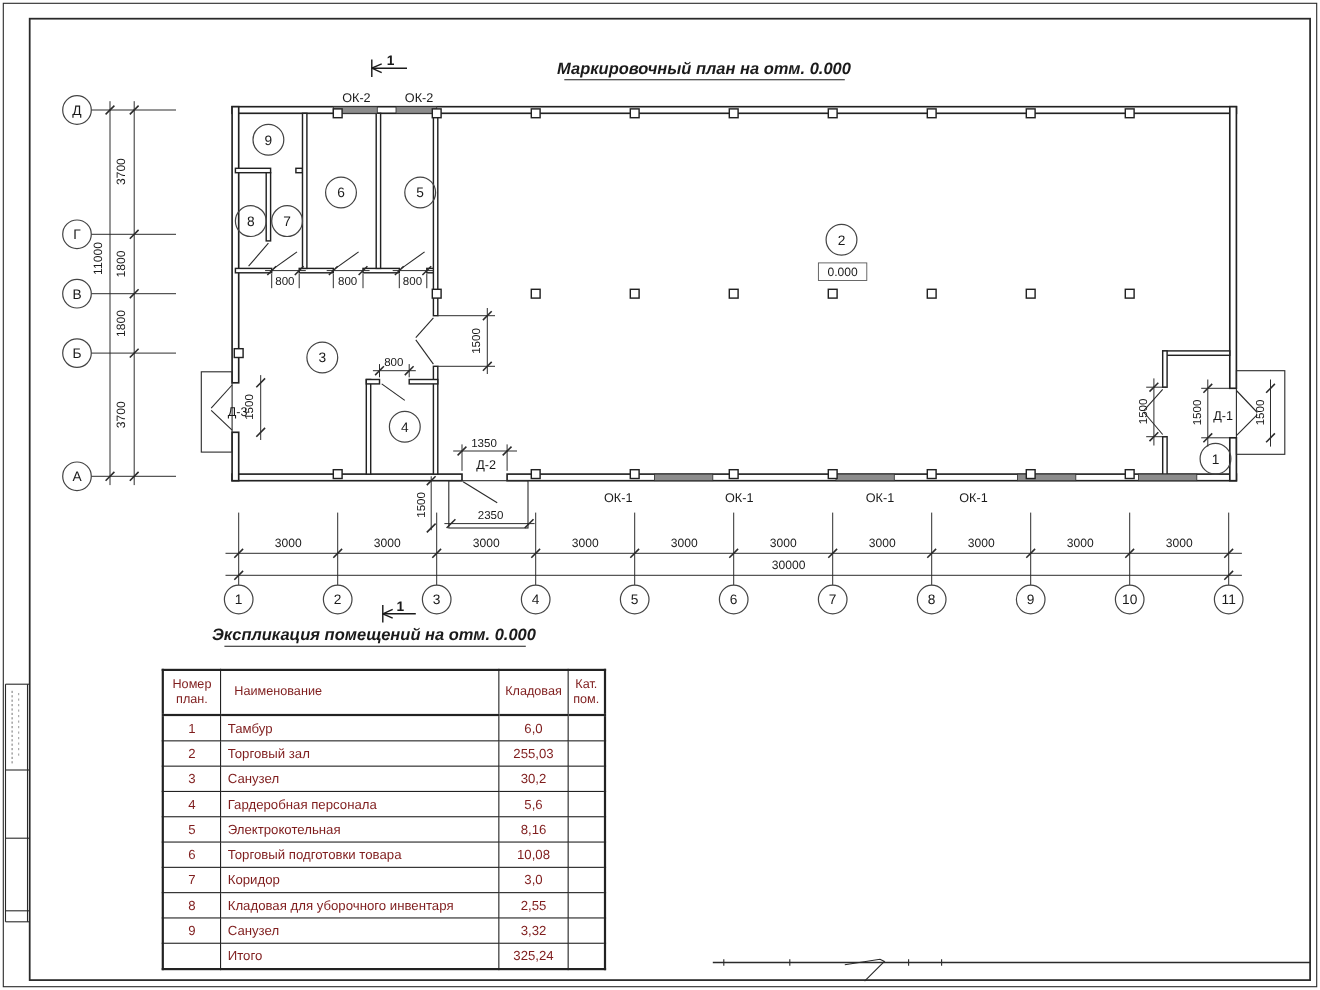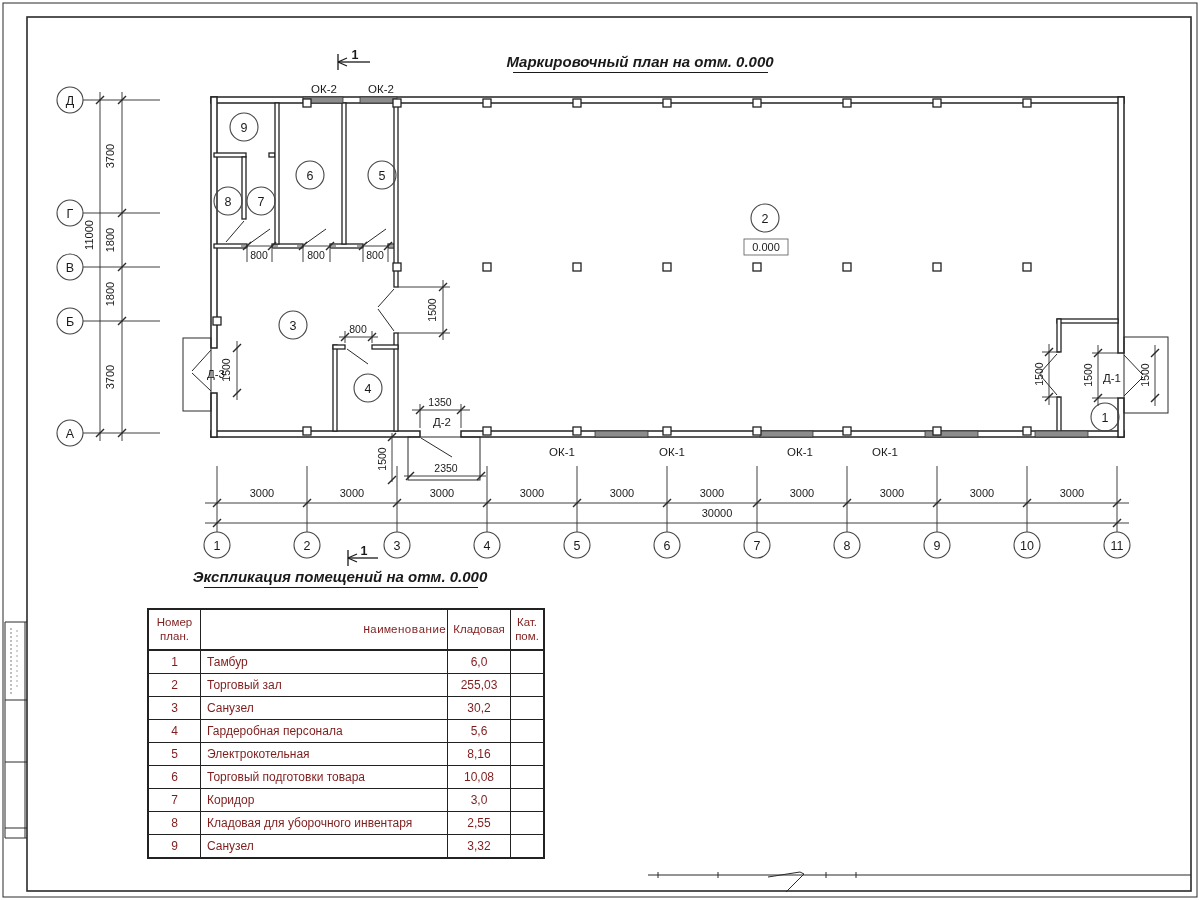"Наименование" th.c-name { font-family: Liberation Mono, monospace -> none; padding-left: 0 -> 12px; text-align: right -> left }
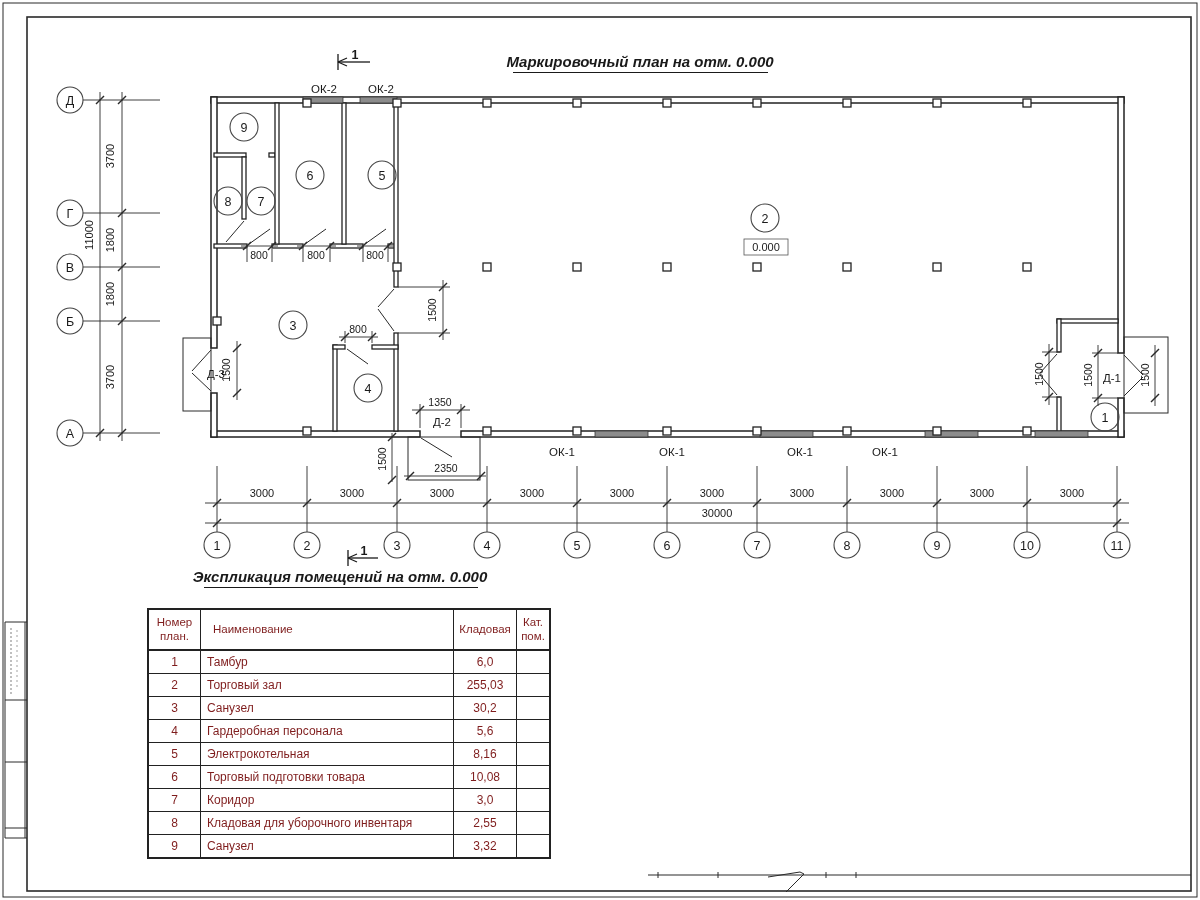"Итого" tr { html: none -> <tr> <td></td> <td>Итого</td> <td>325,24</td> <td></td> </tr> }
